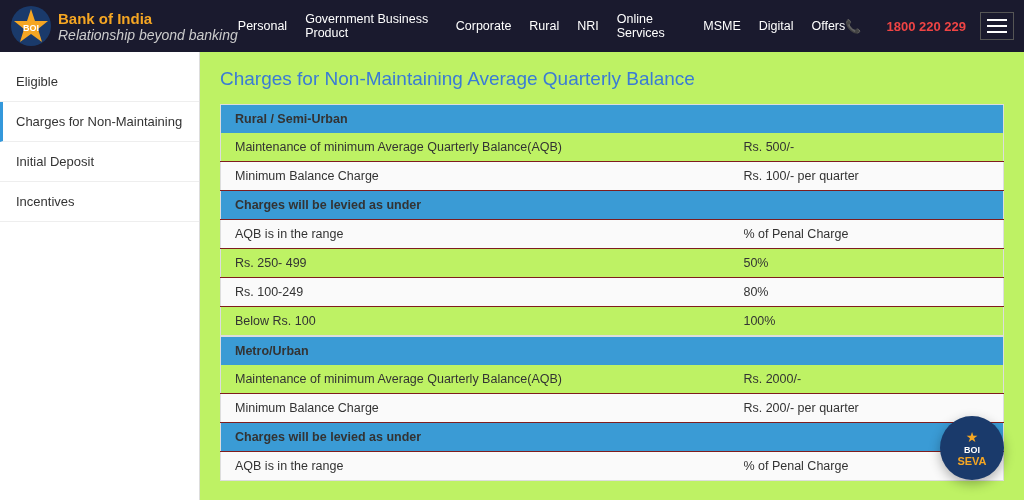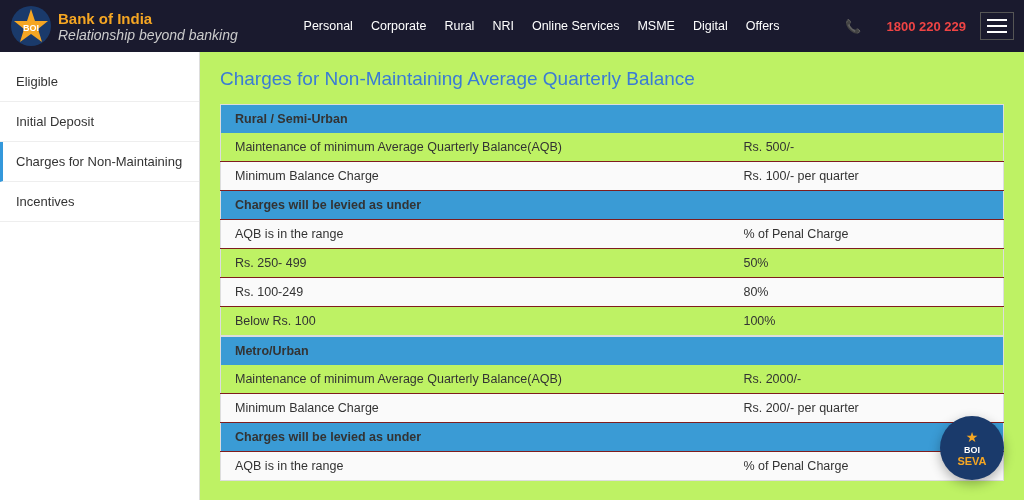"Personal" nav { justify-content: center -> none }
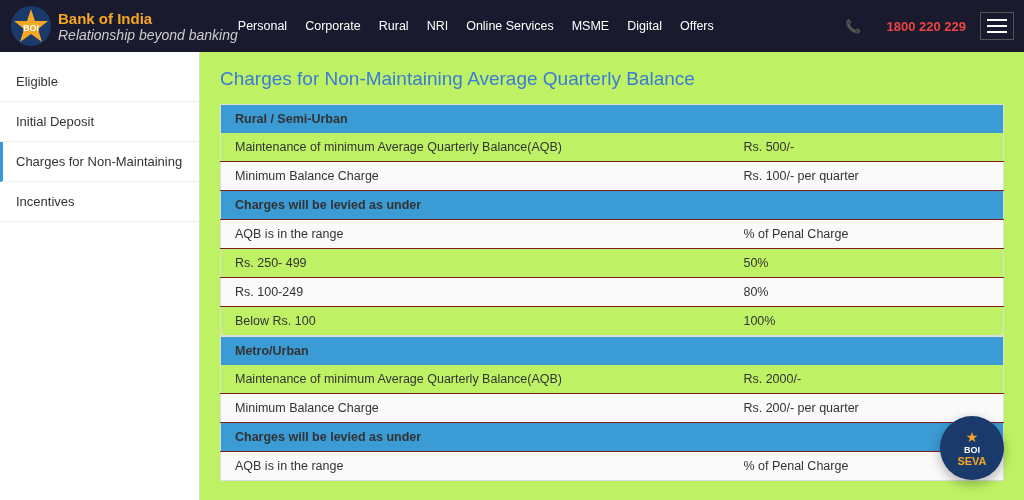"Government Business Product" a { html: none -> <a>Government Business Product</a> }
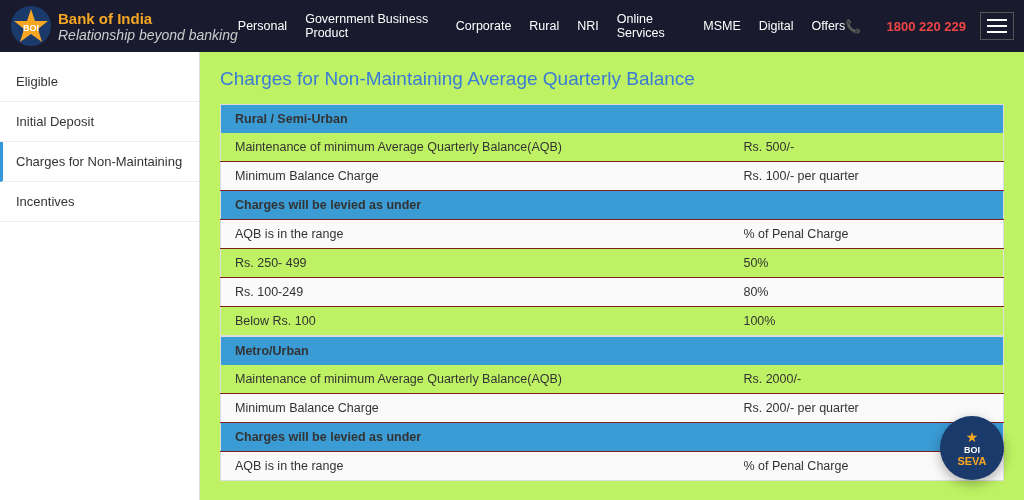"Initial Deposit" div.sidebar-item { order: before "Charges for Non-Maintaining" -> after "Charges for Non-Maintaining" }
